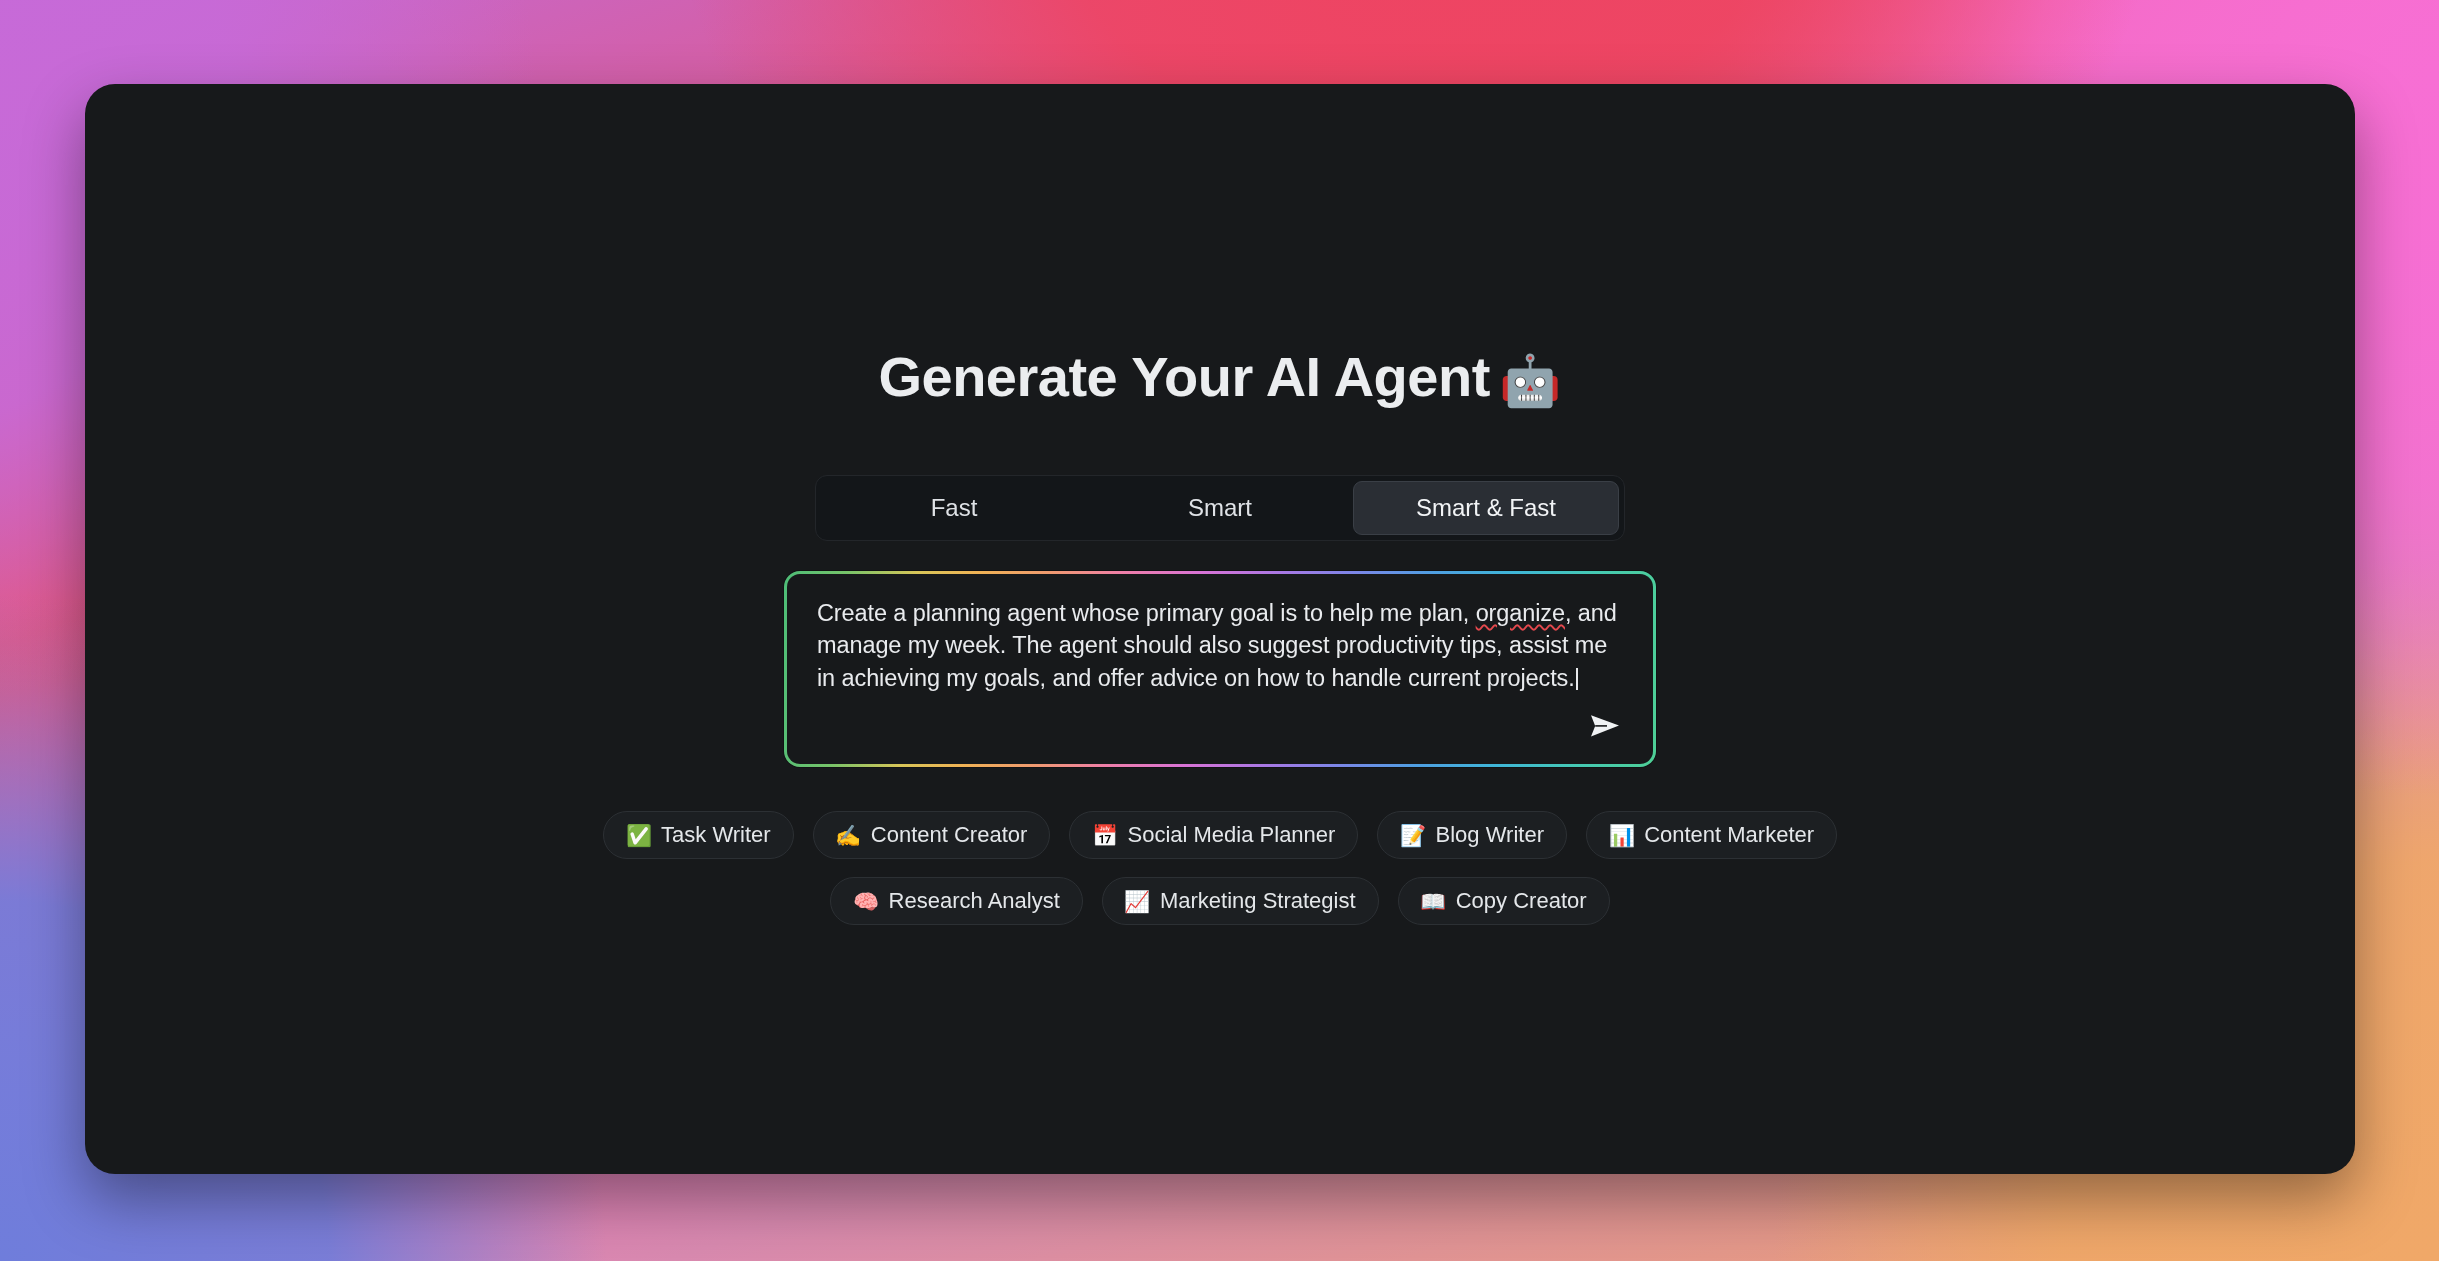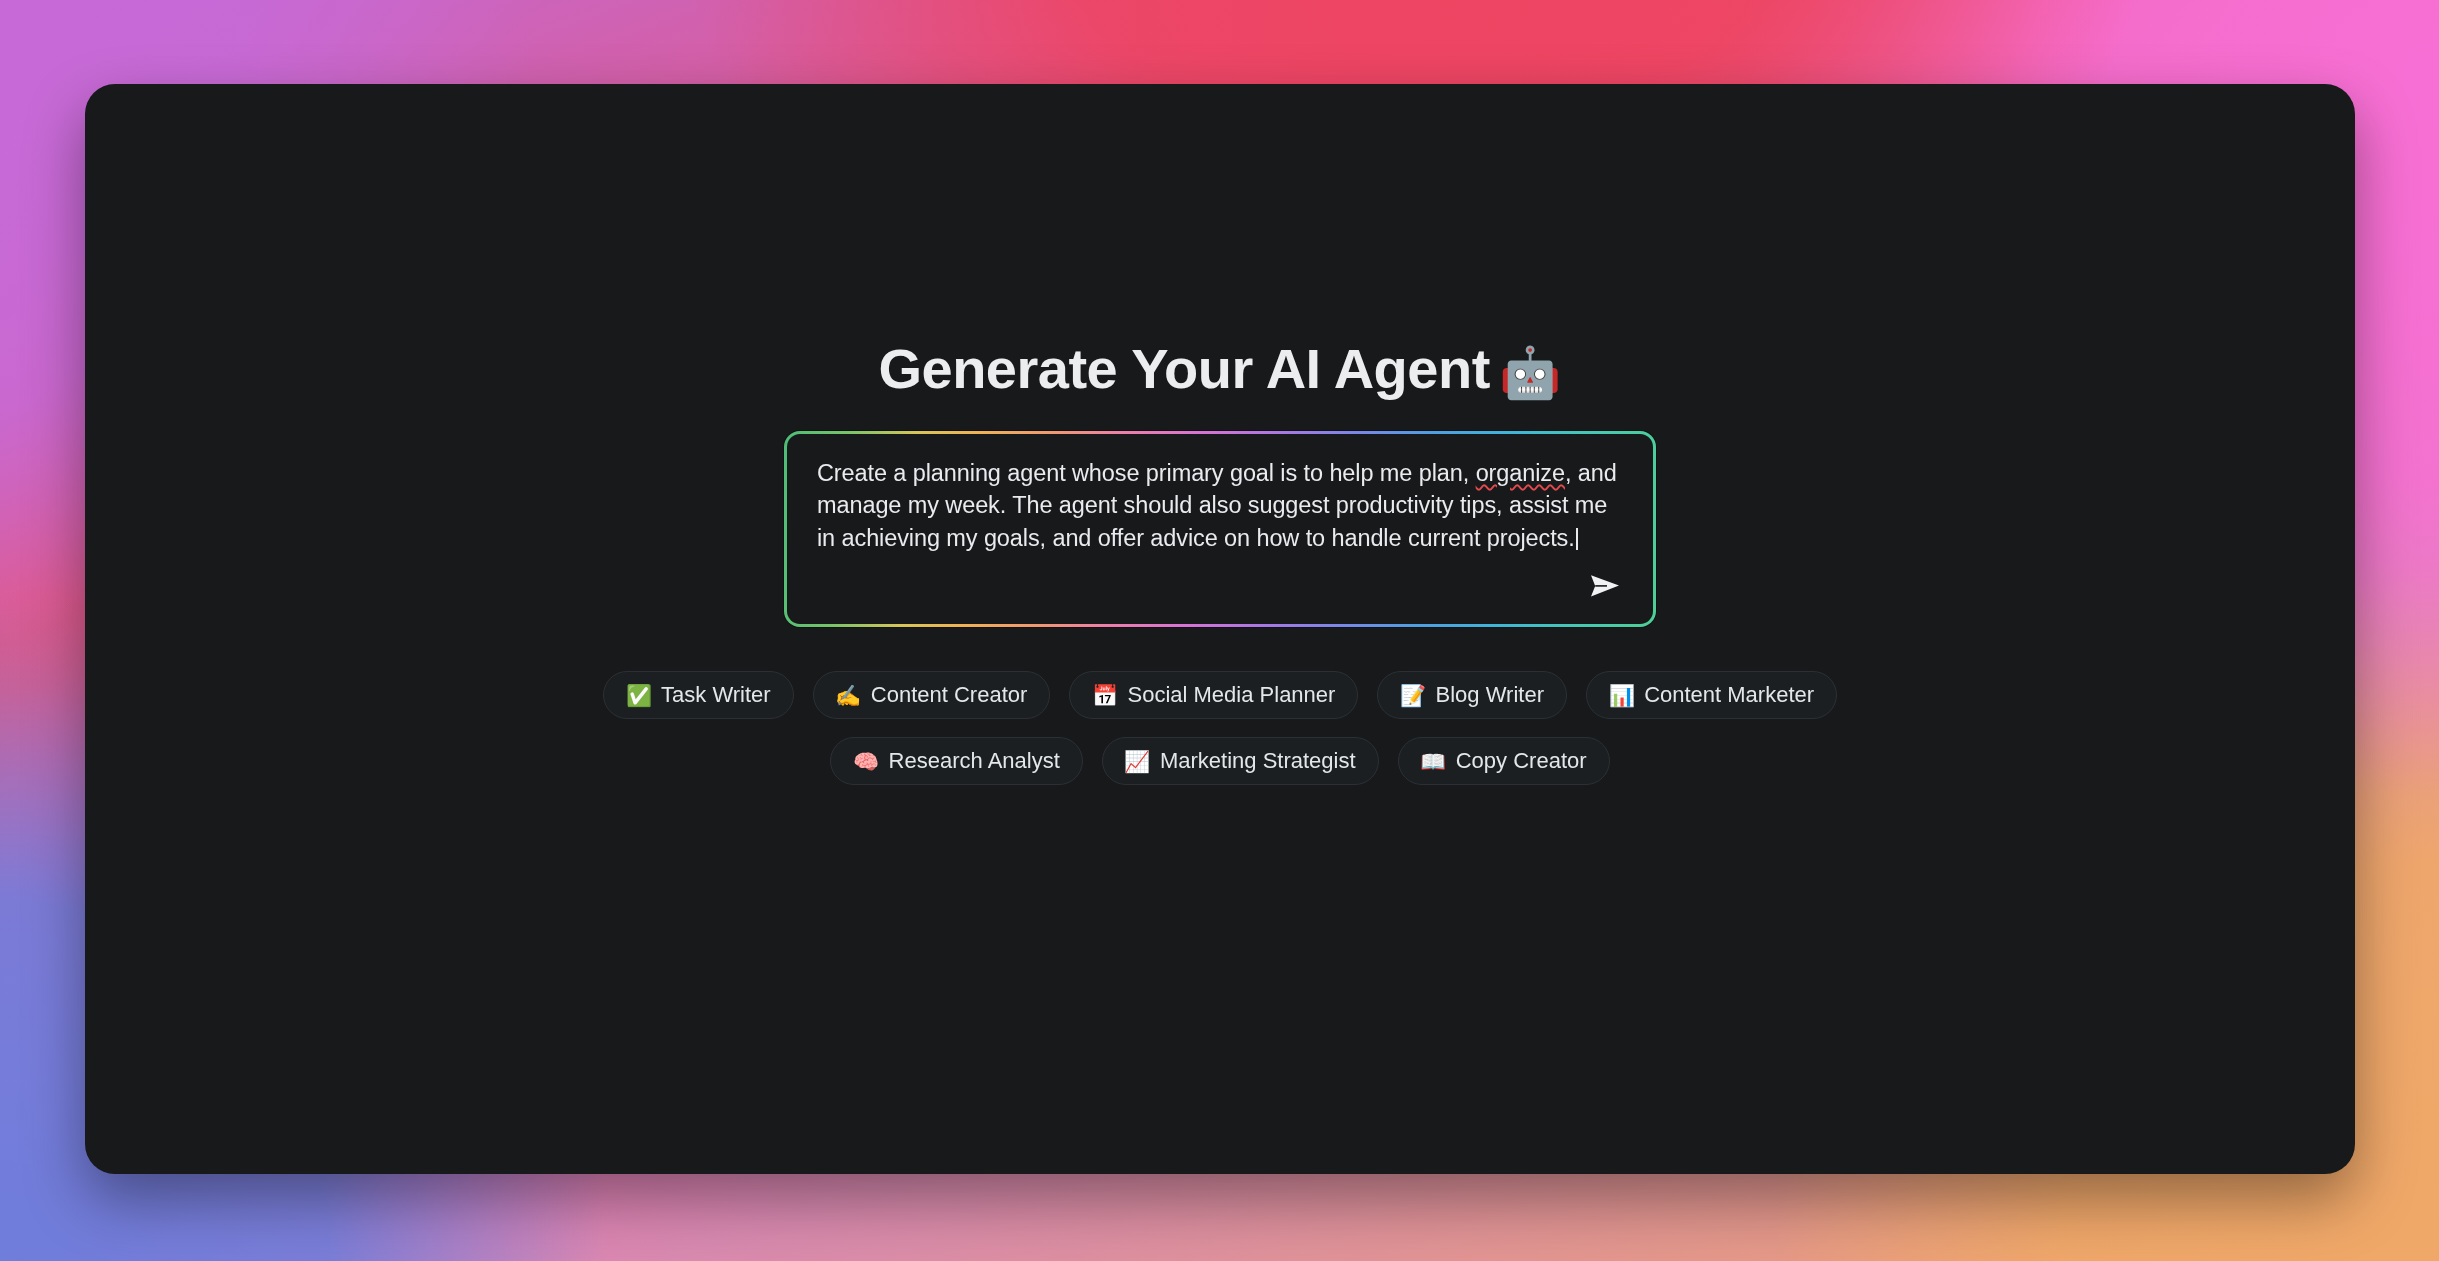"Generate Your AI Agent 🤖" .card-inner { top: 0 -> 8px }
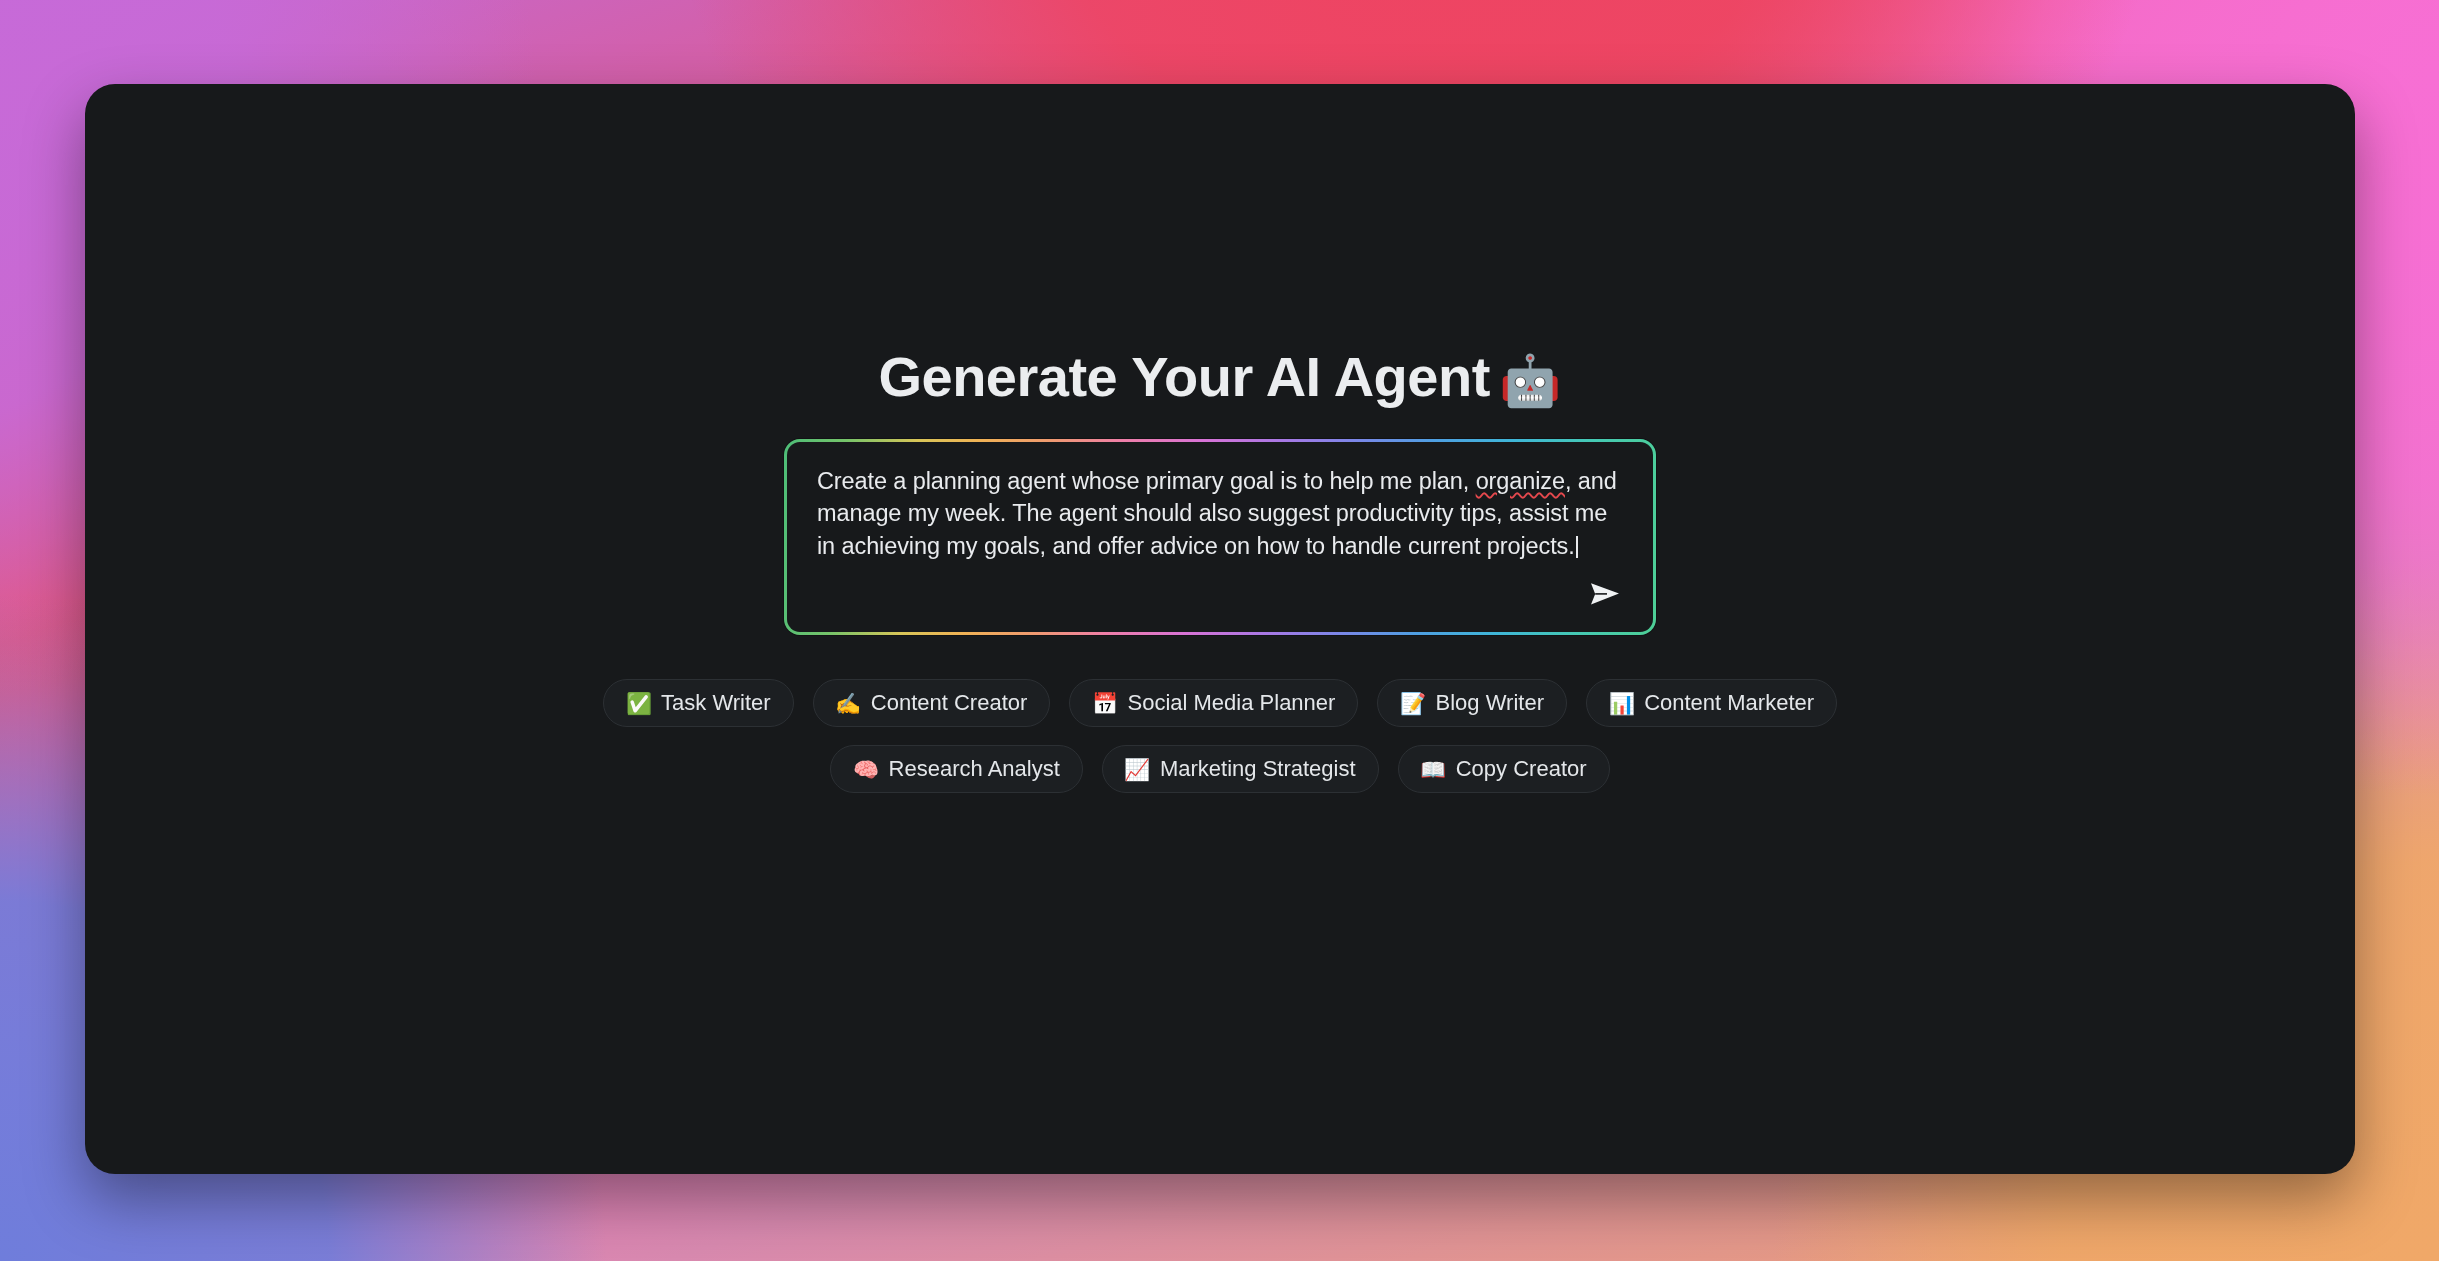"Fast" div { html: none -> <div> <div>Fast</div> <div>Smart</div> <div>Smart &amp; Fast</div> </div> }
